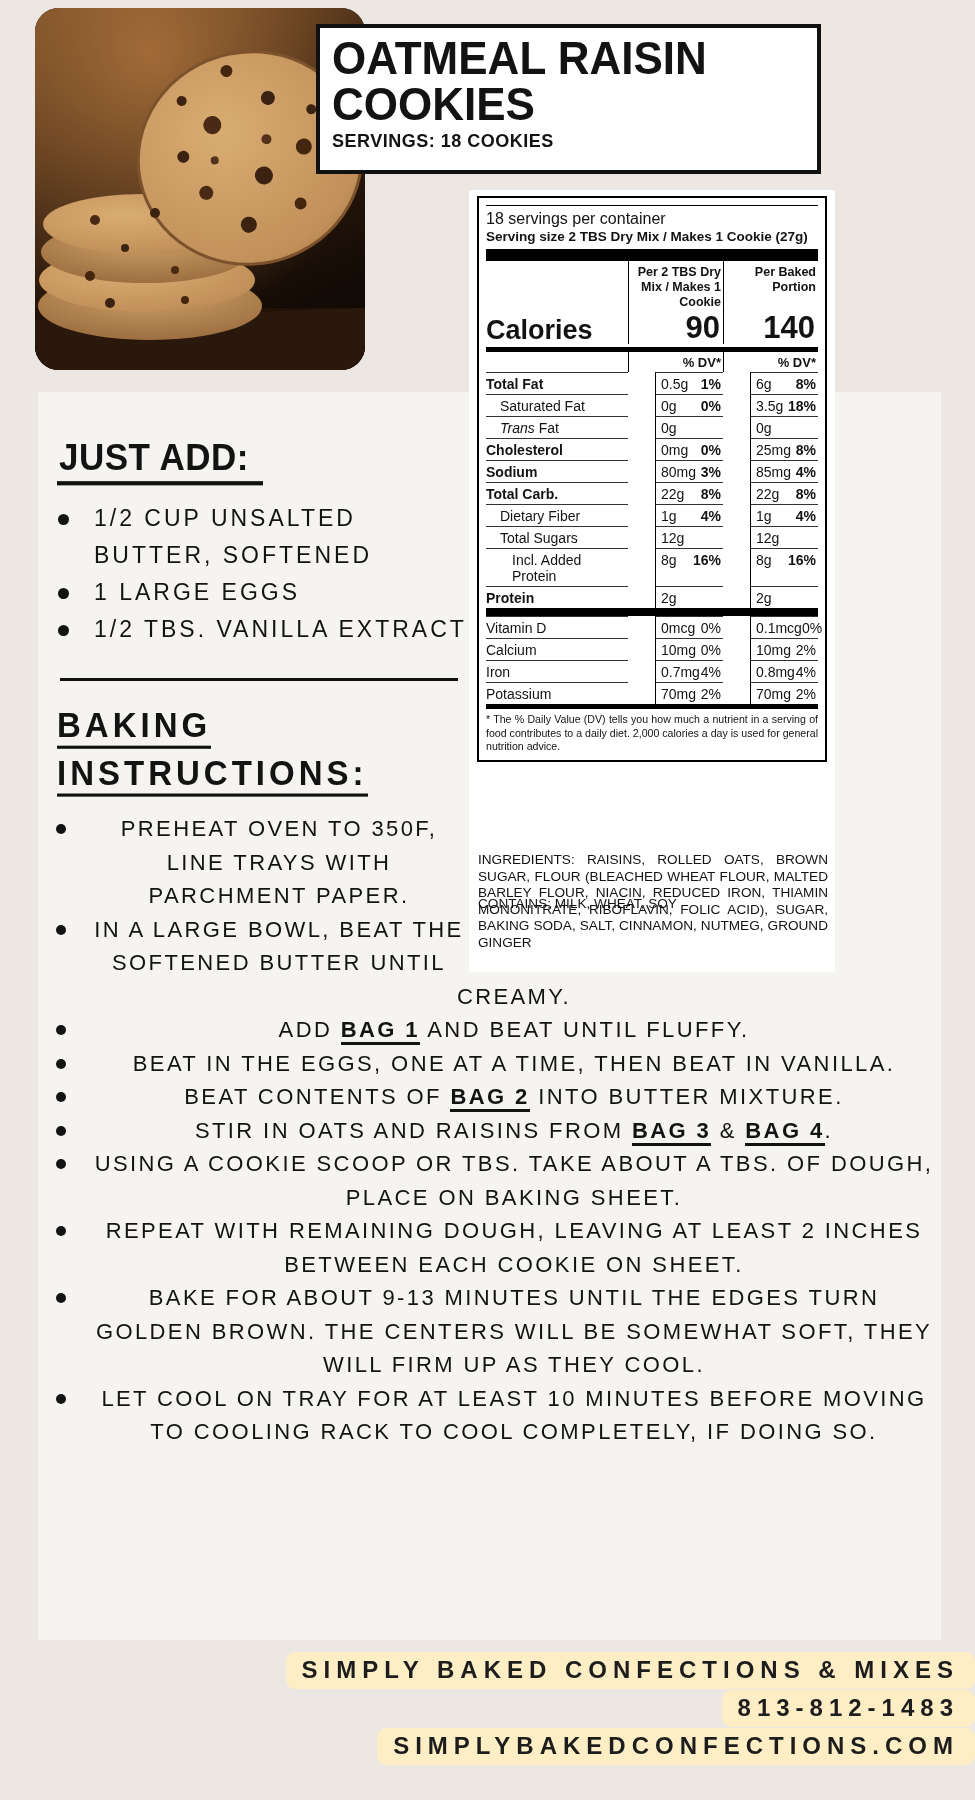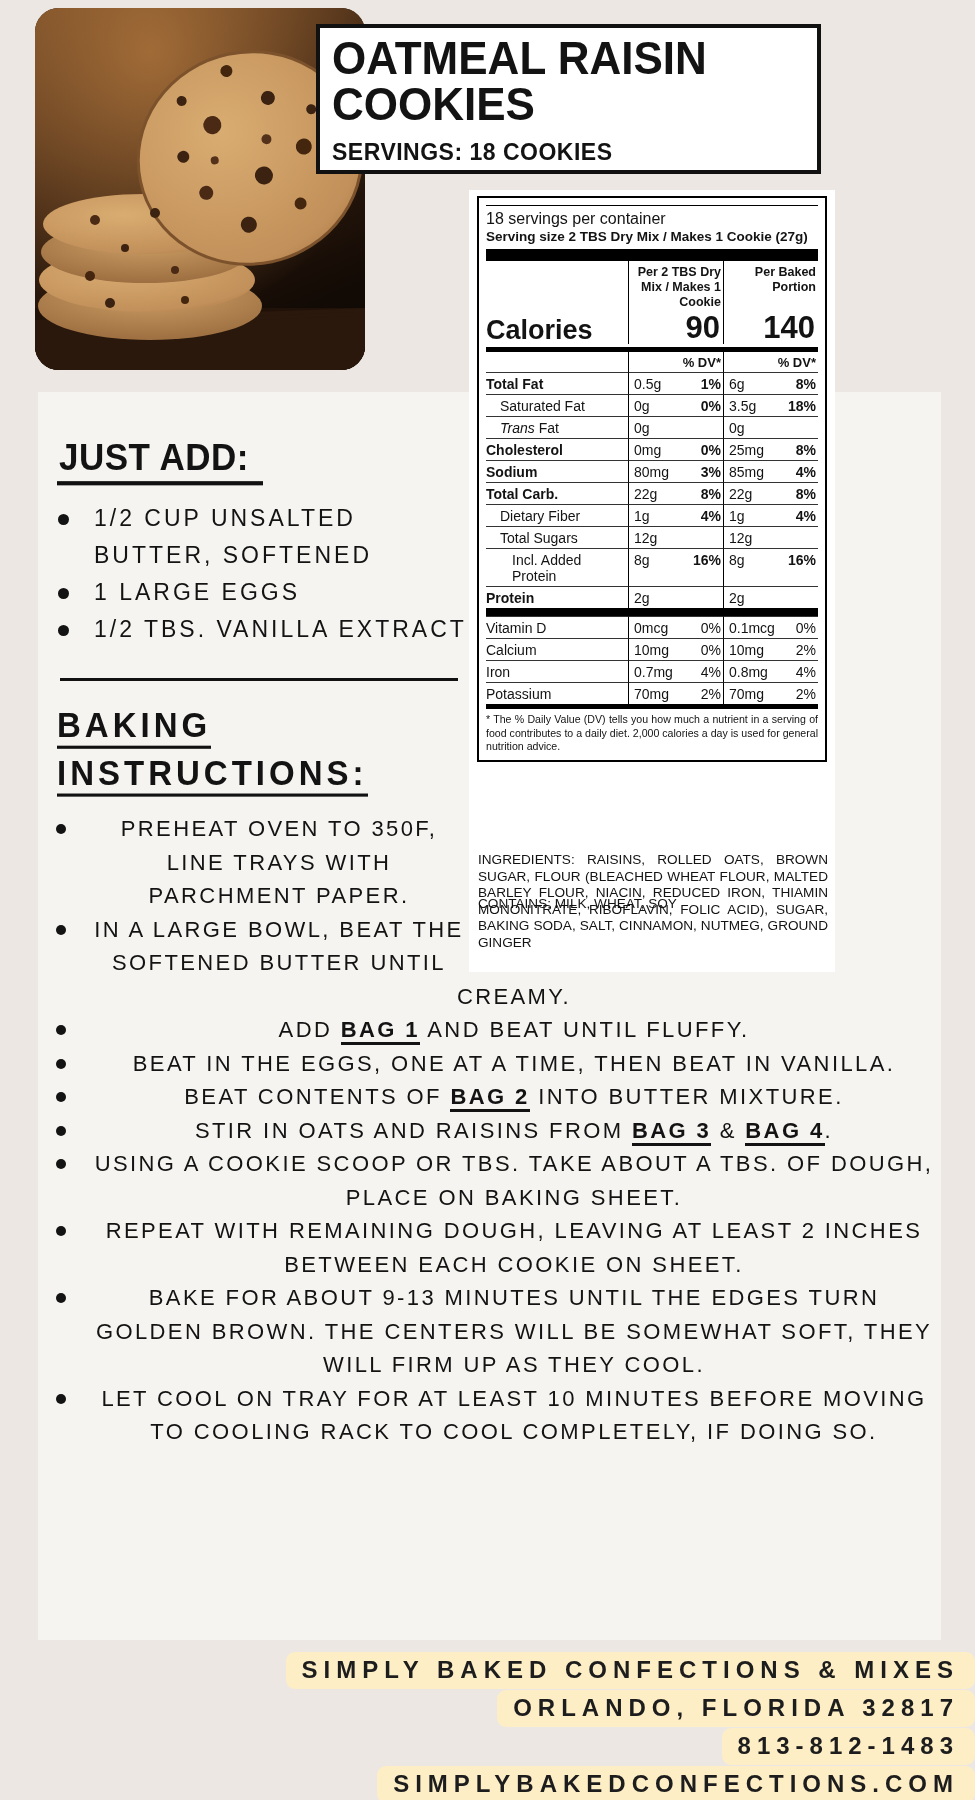"SERVINGS: 18 COOKIES" .servings-line { font-size: 23px -> 18px; margin-top: 13px -> 2px }
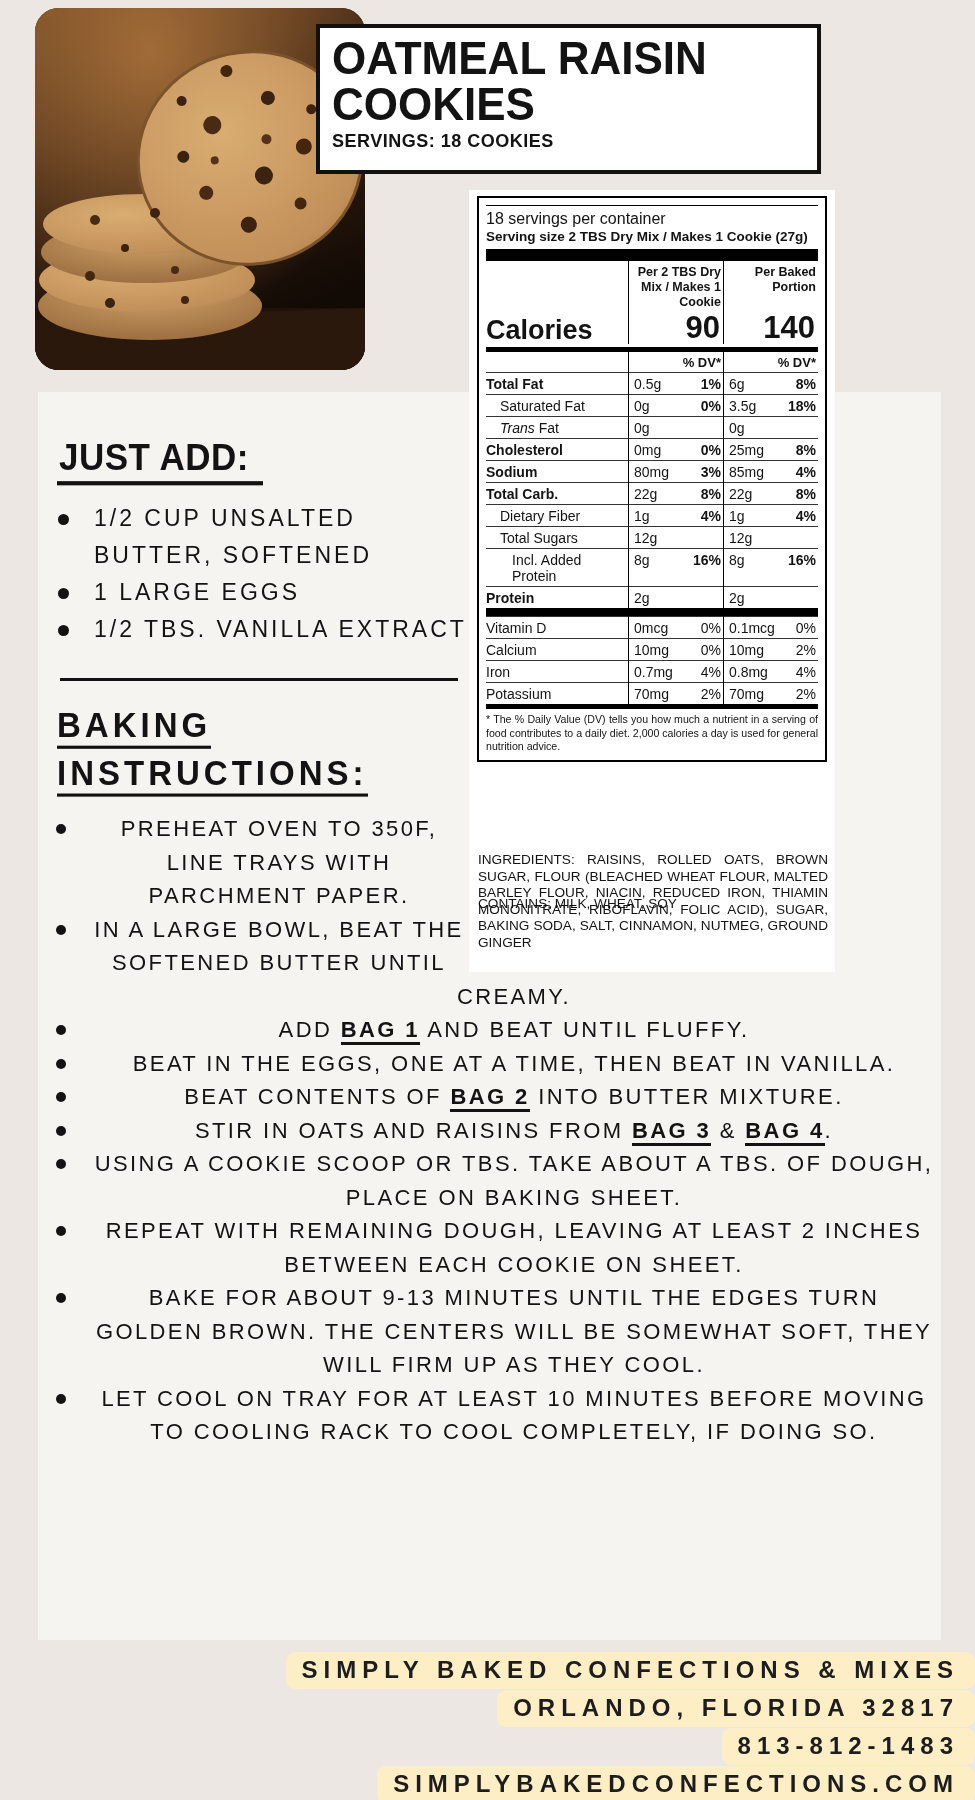"0.5g" .nf-row .val { margin-left: none -> 27px }
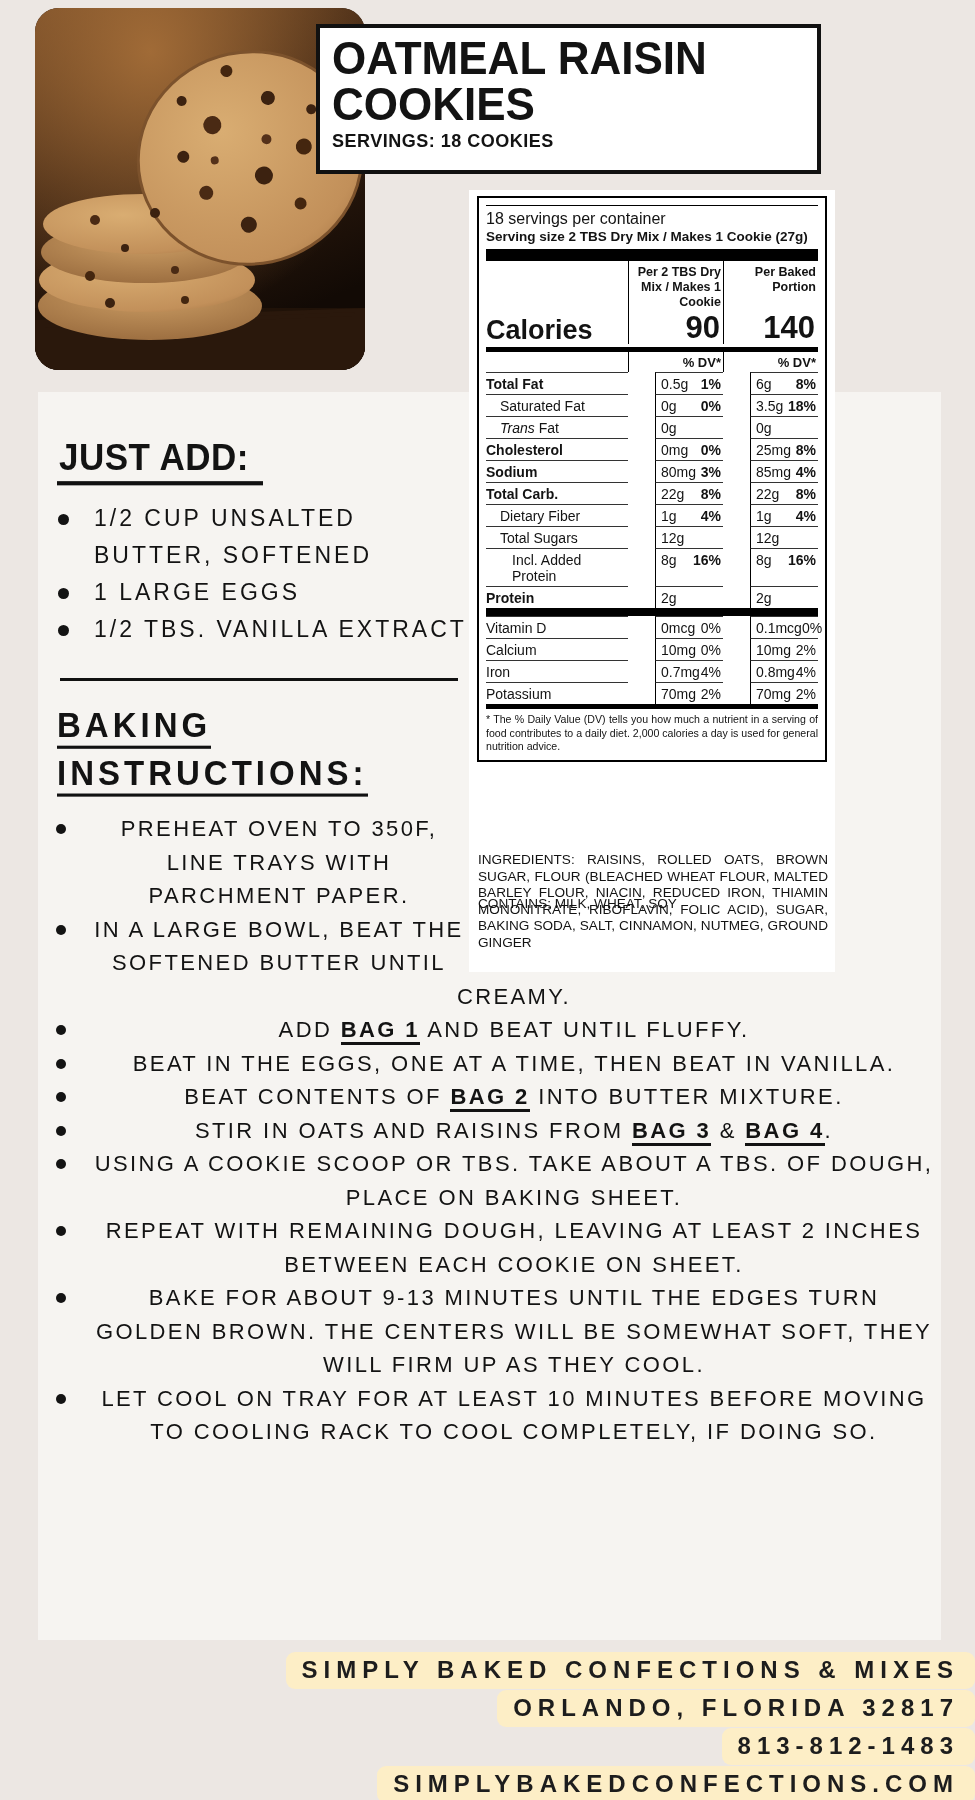"ORLANDO, FLORIDA 32817" div.line { html: <div><span>ORLANDO, FLORIDA 32817</span></div> -> none }
